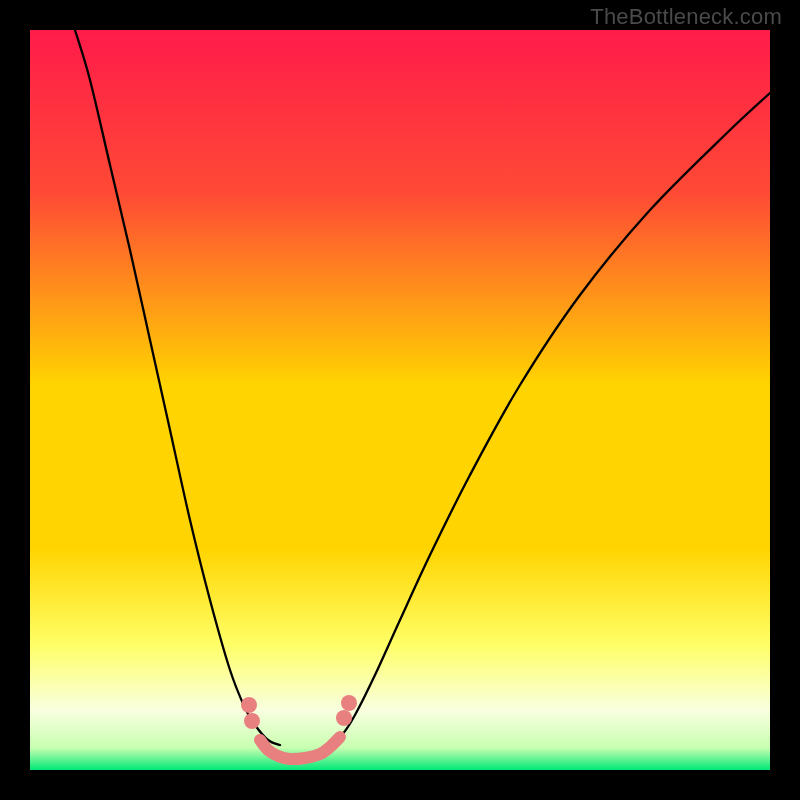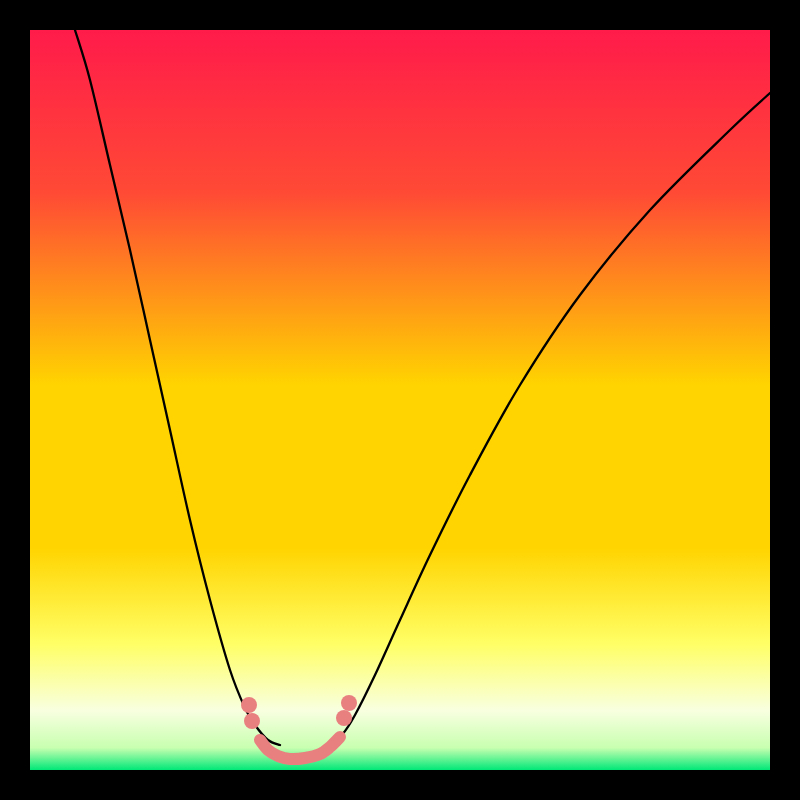"TheBottleneck.com" div.watermark { html: none -> <div>TheBottleneck.com</div> }
